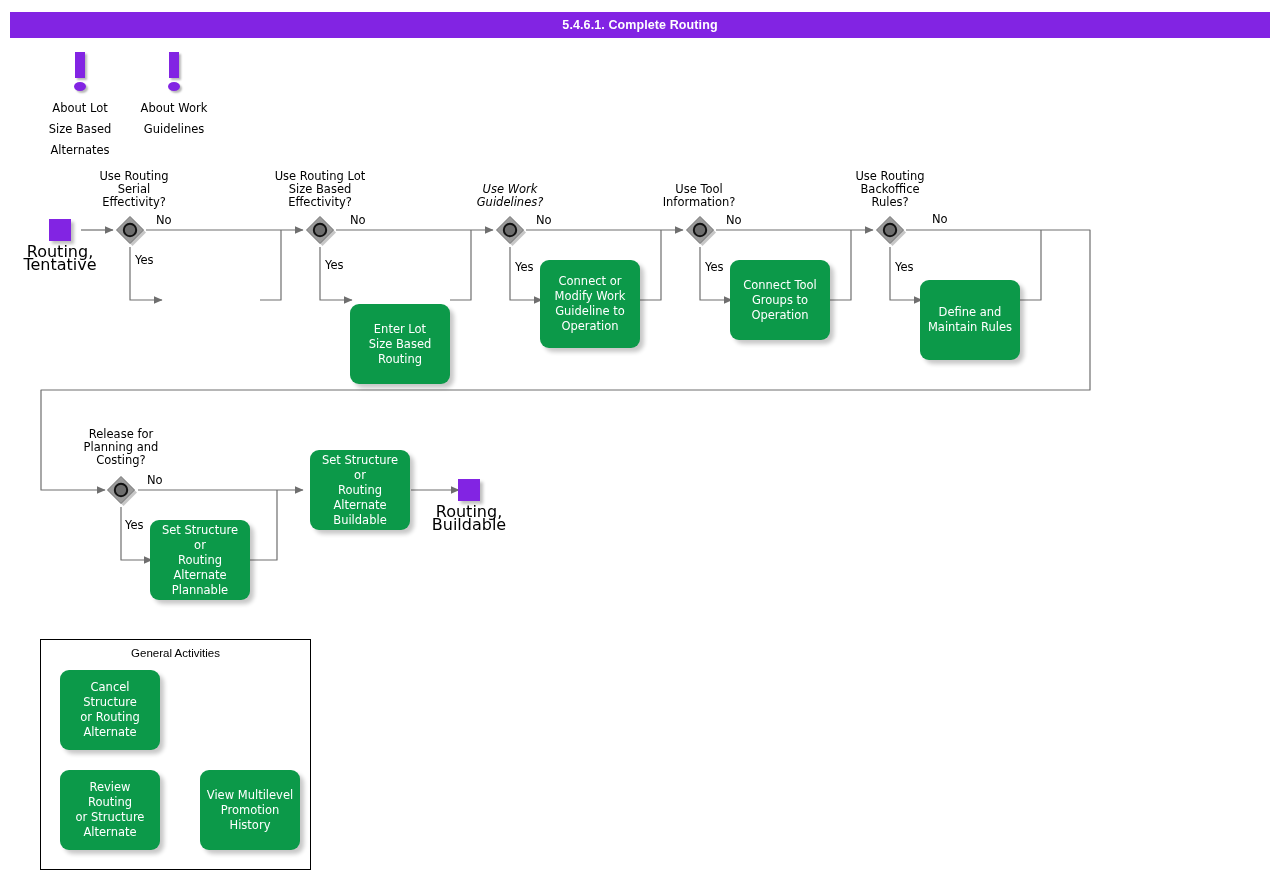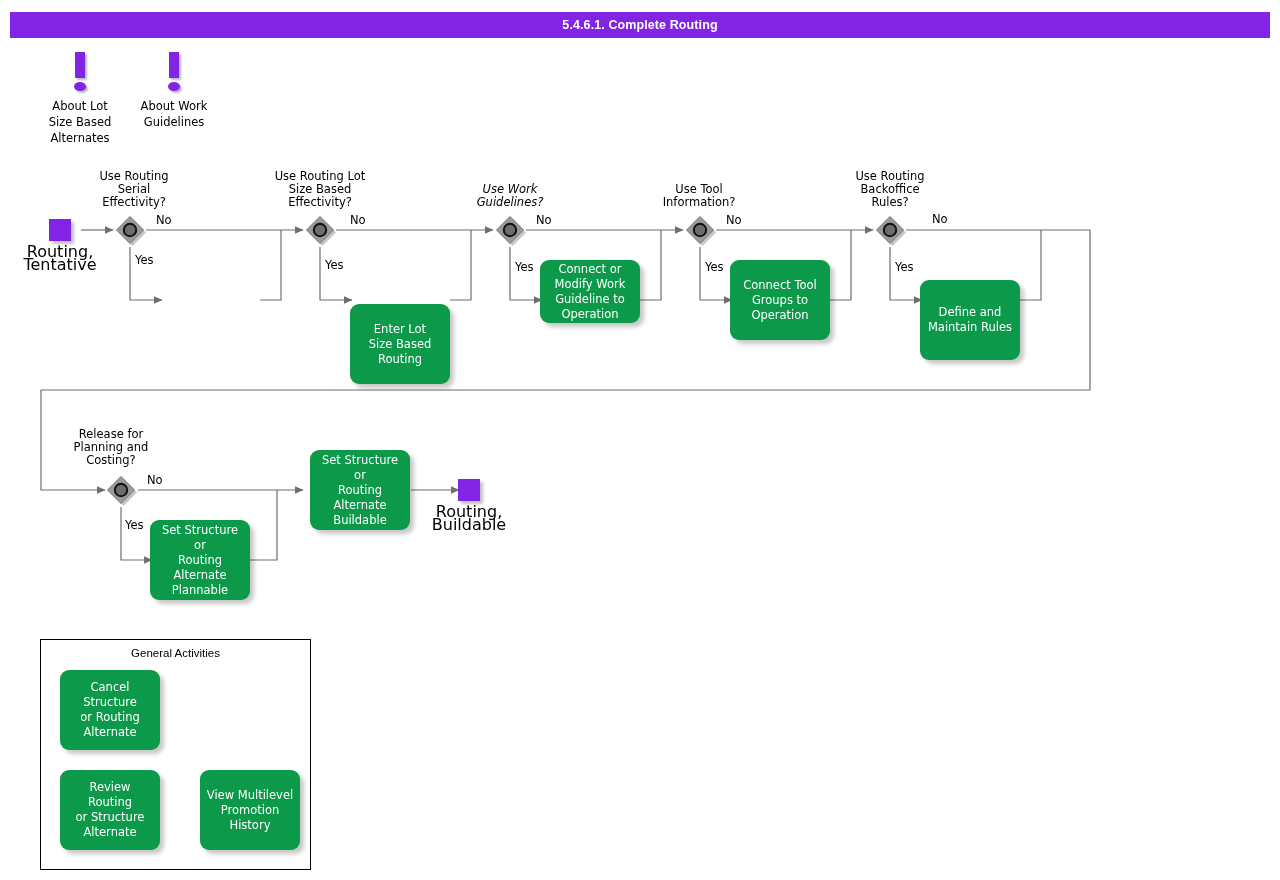"About Lot" .note .lbl { line-height: 16px -> 21px }
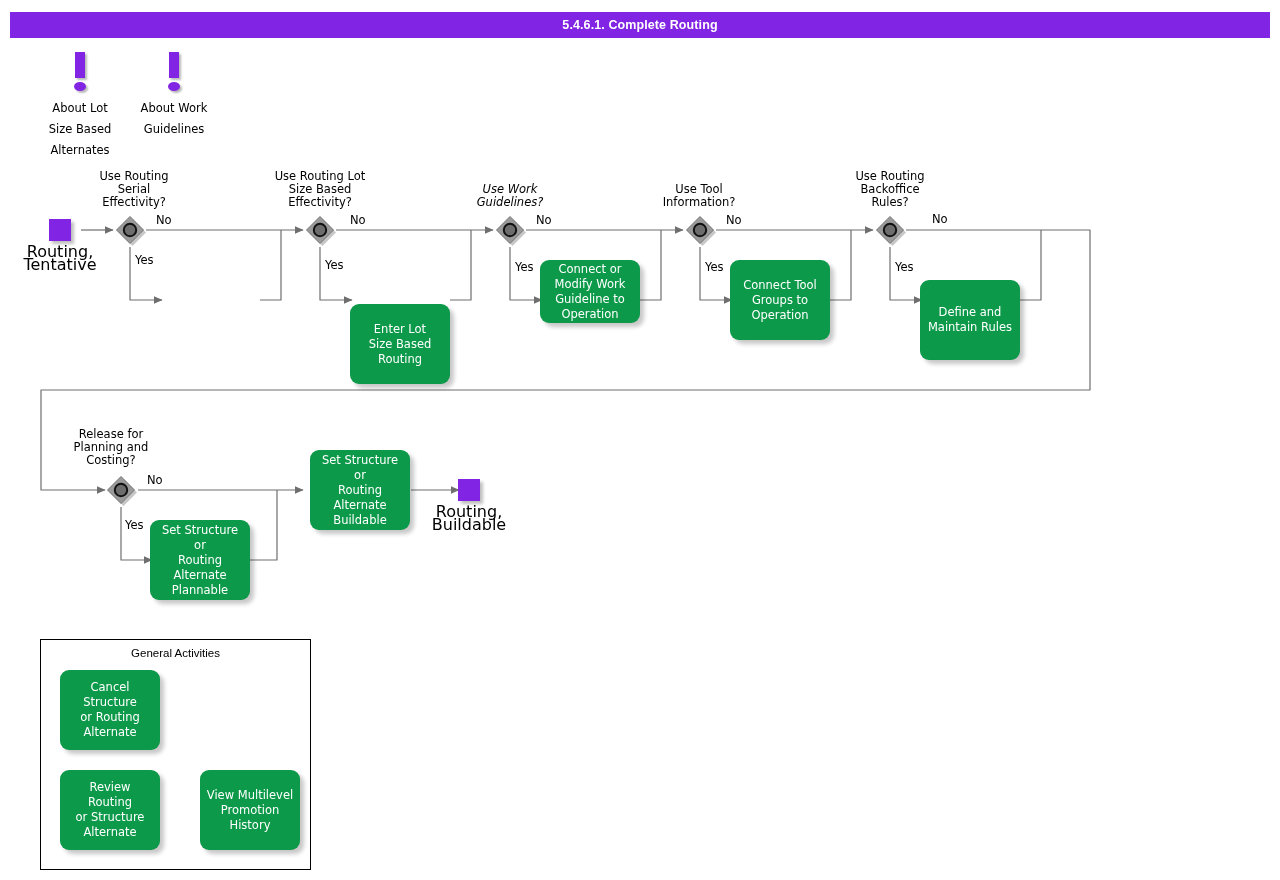"Connect or" div.act { height: 63px -> 88px }
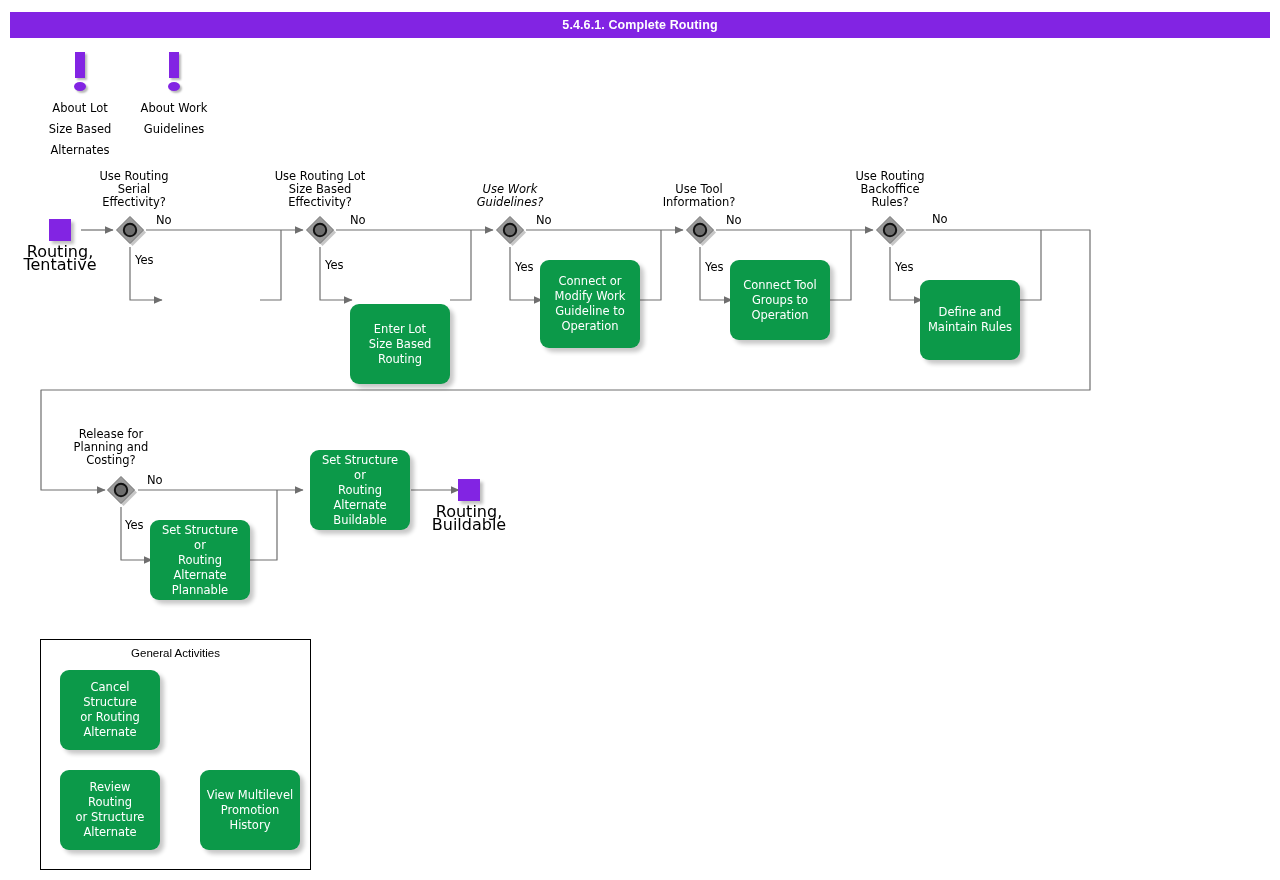"Release for" div.gate-label { left: 51px -> 61px }
